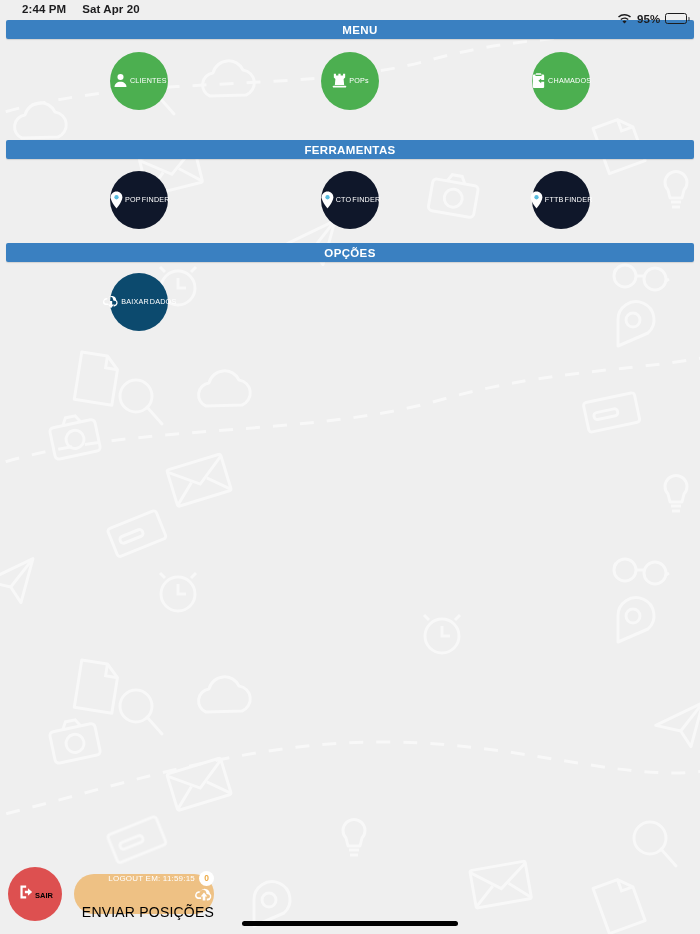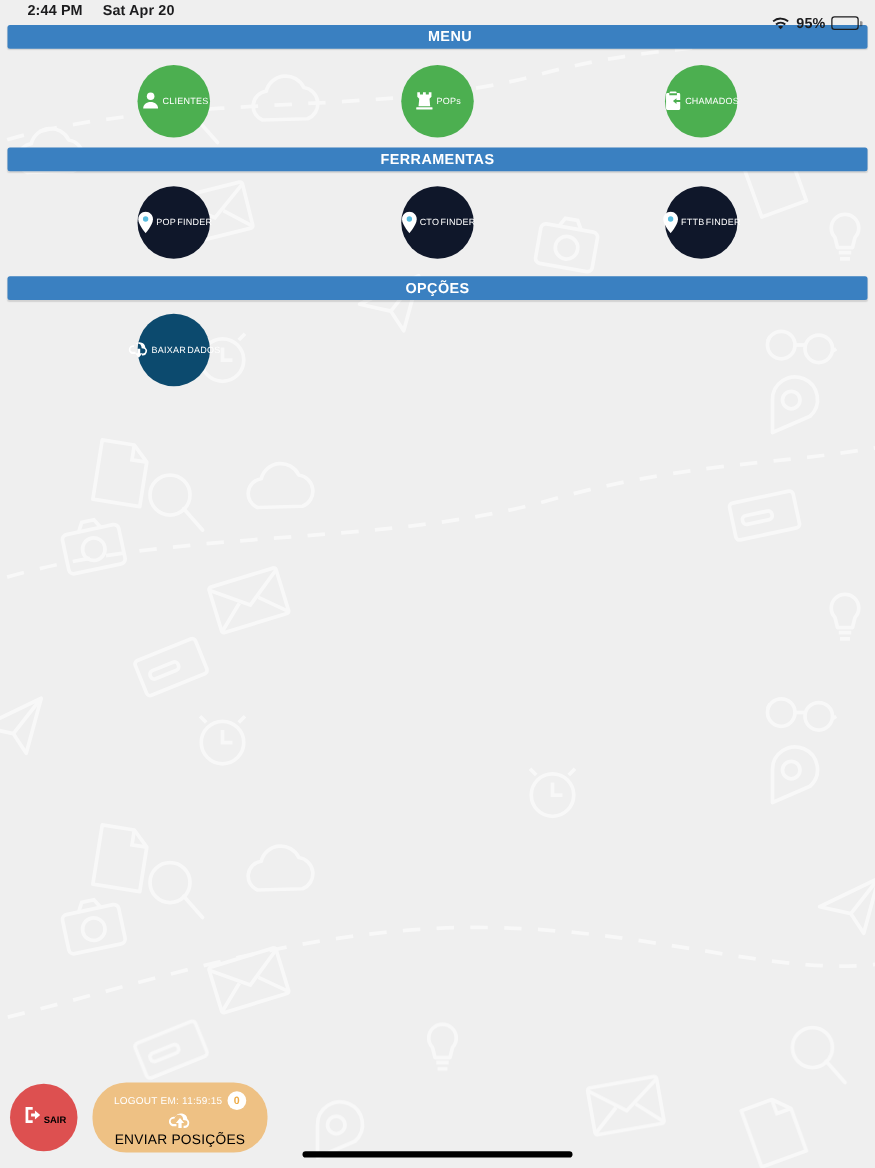"FERRAMENTAS" #bar-ferramentas { margin-top: 8px -> 30px }
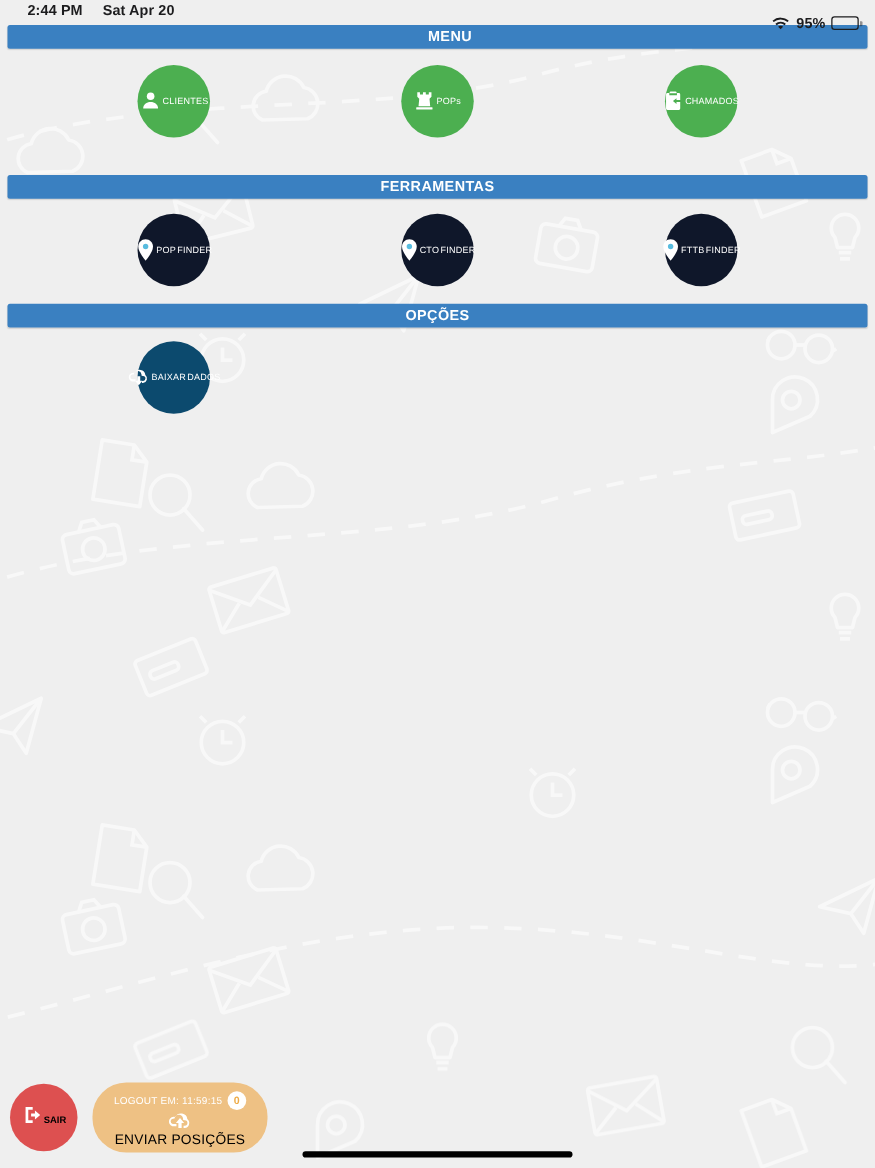"LOGOUT EM: 11:59:15" #send-positions { align-items: center -> flex-end; height: 56px -> 40px }
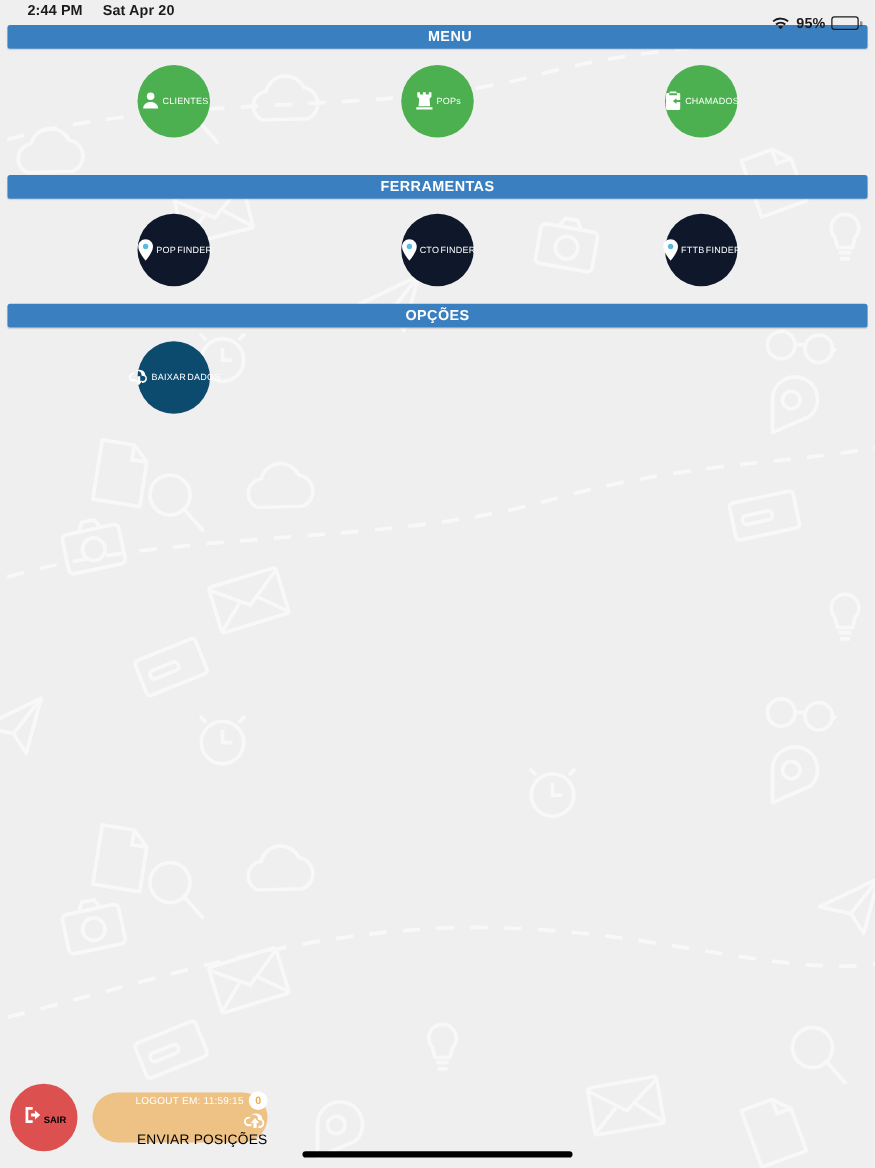"ENVIAR POSIÇÕES" #send-positions .tile-label { font-size: 11px -> 14px }
